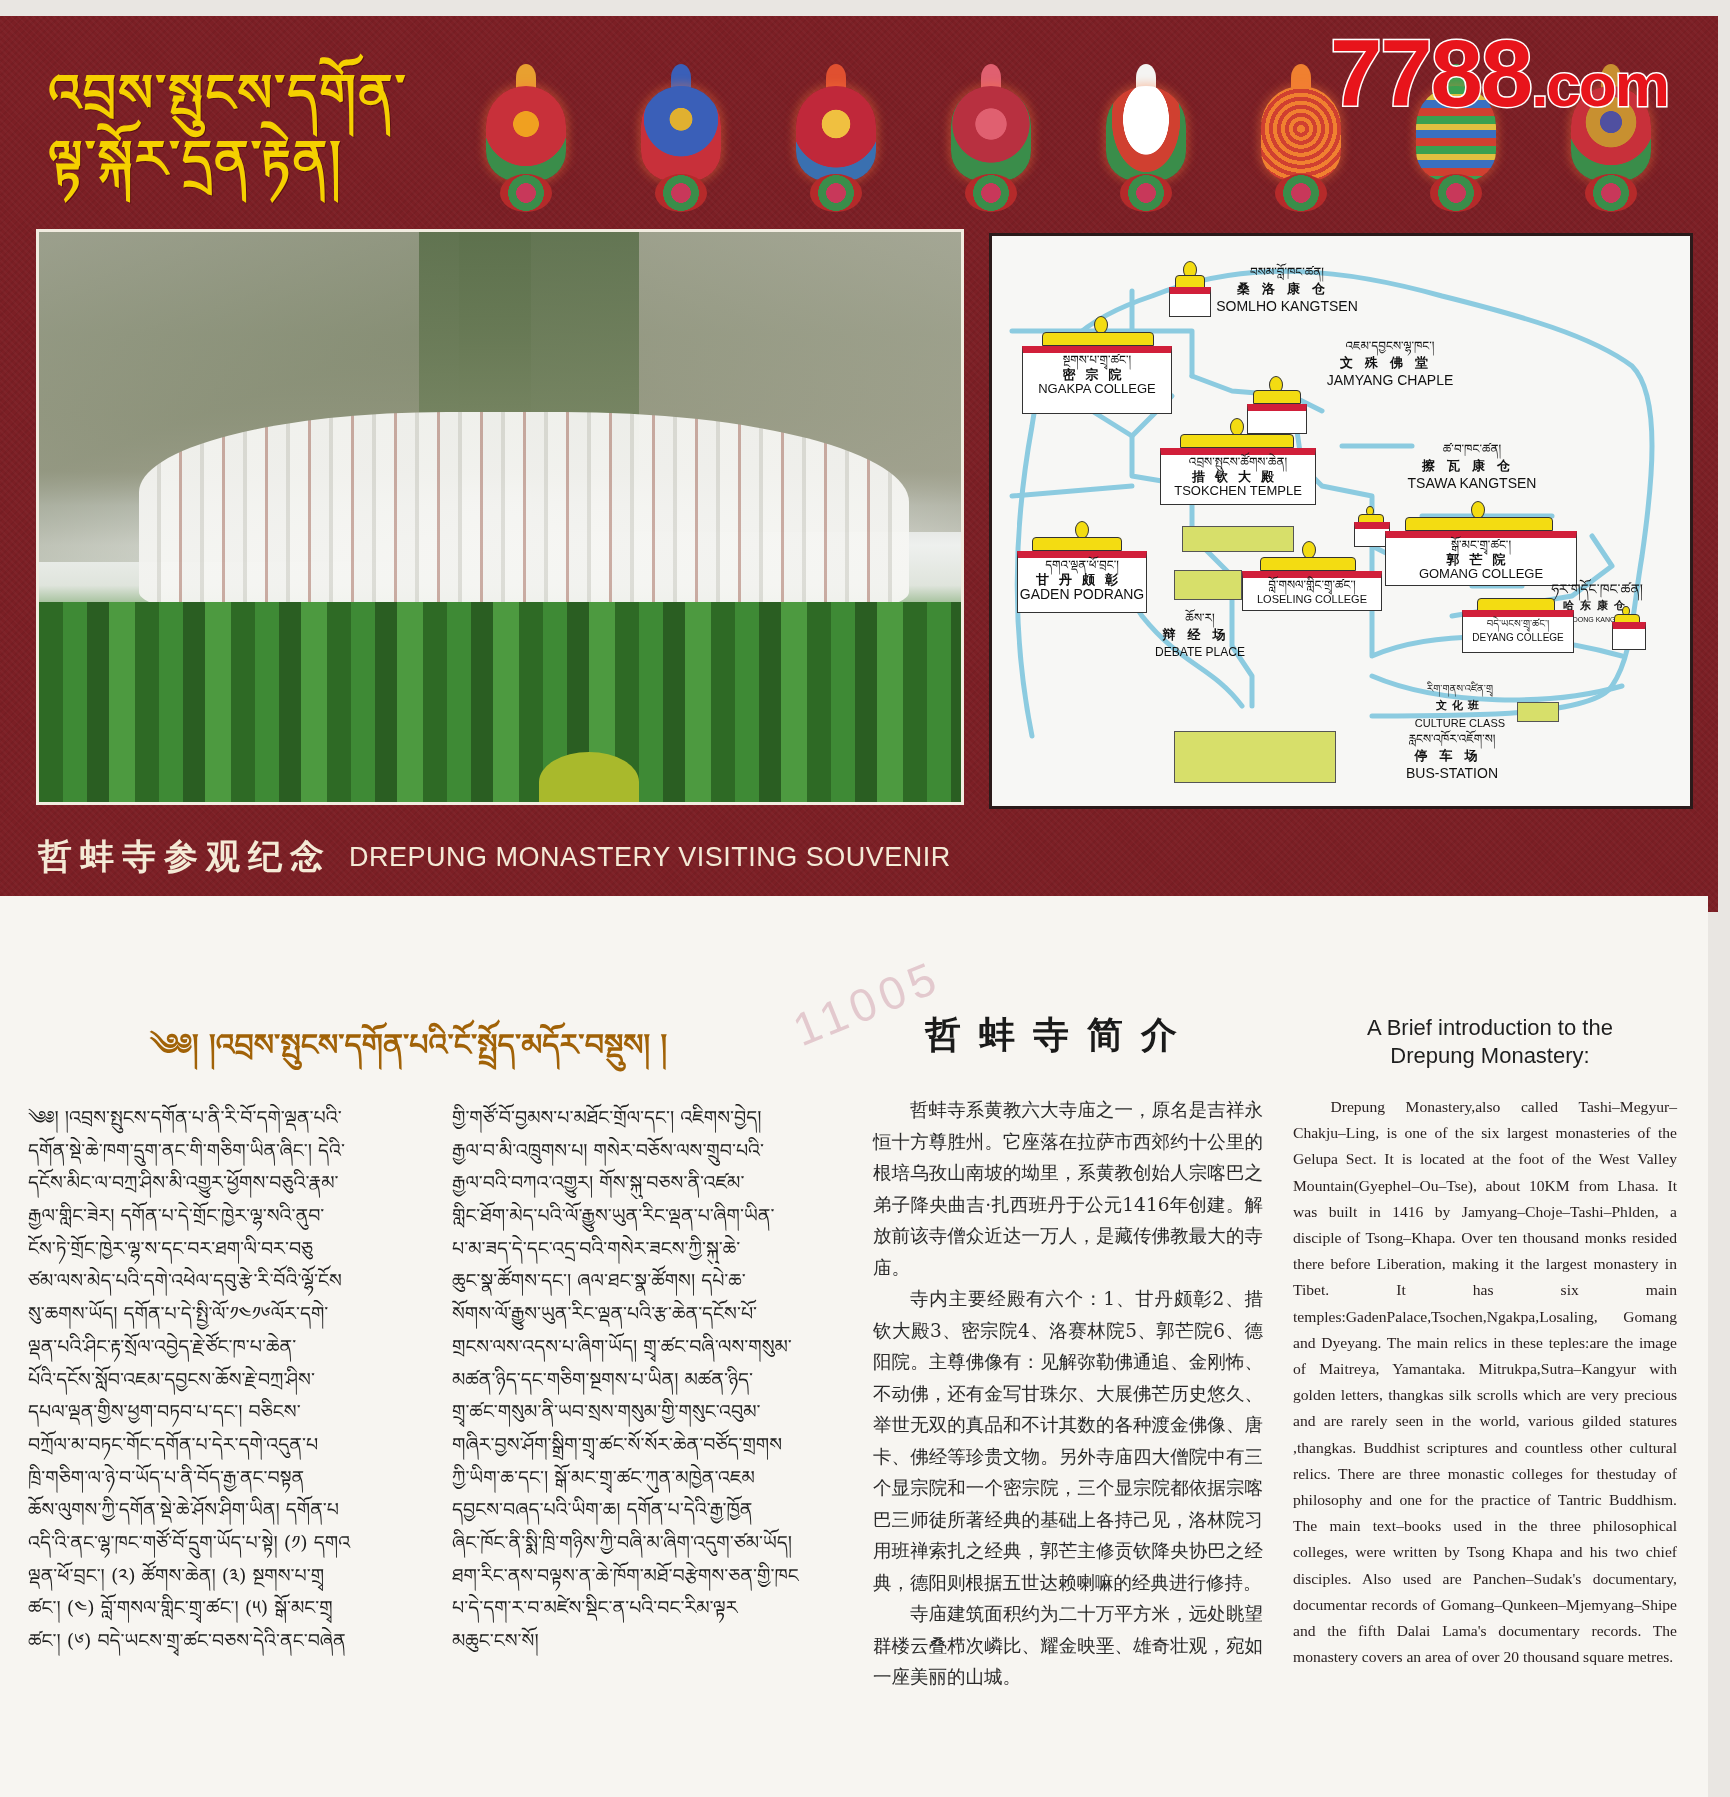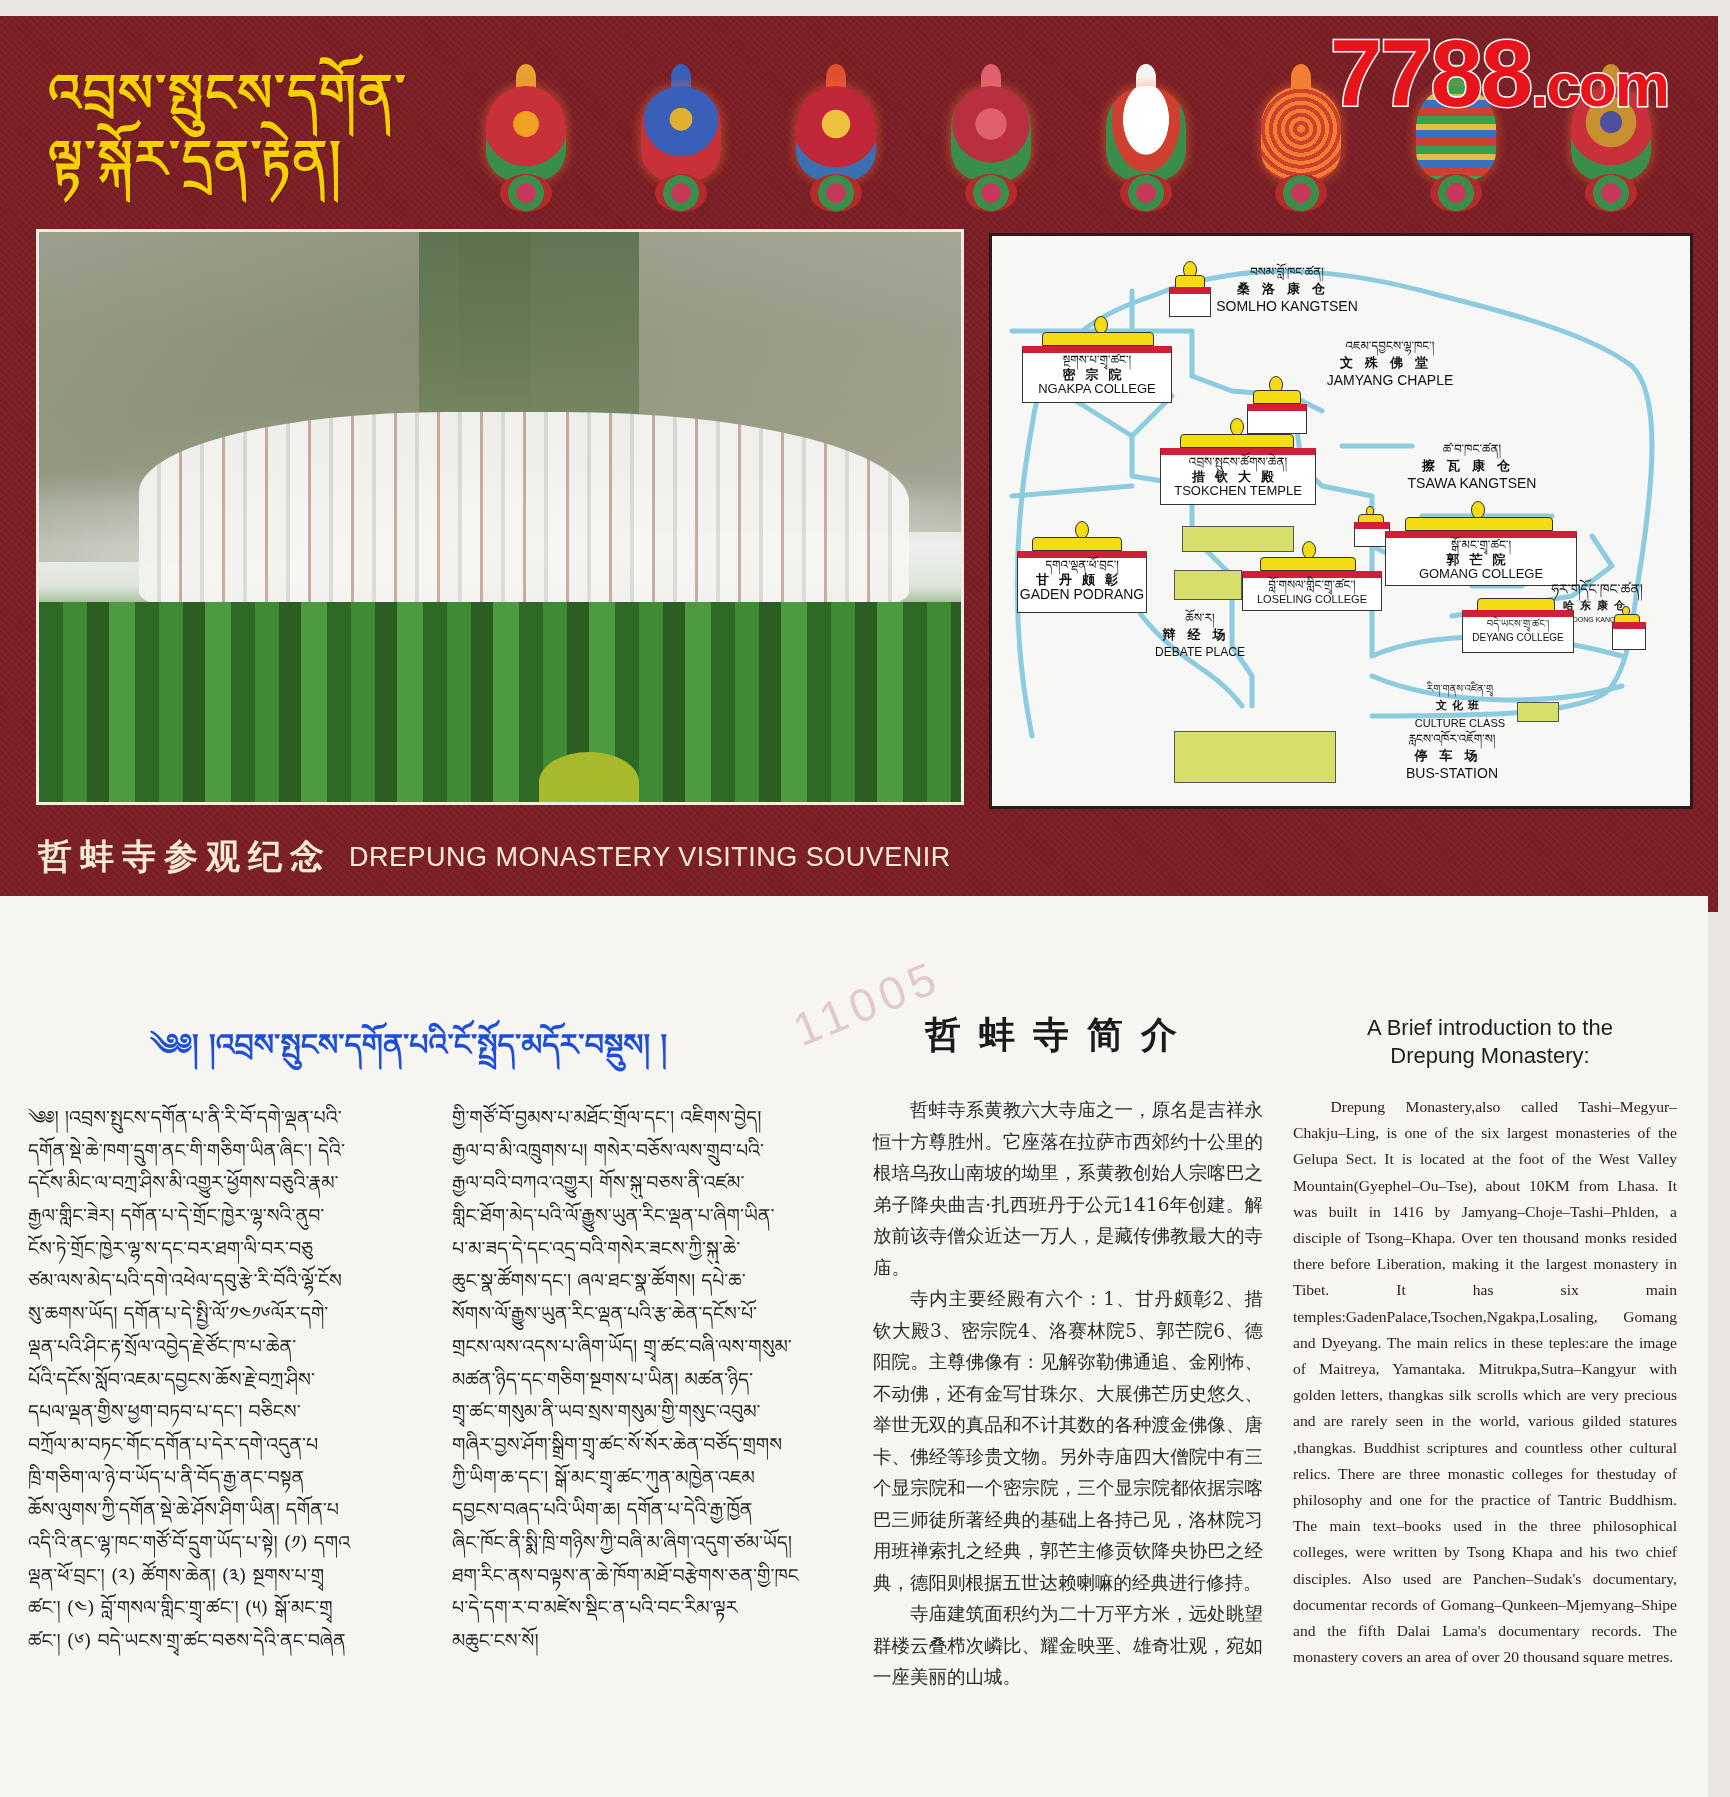"སྔགས་པ་གྲྭ་ཚང་།" div.box { height: 57px -> 68px }
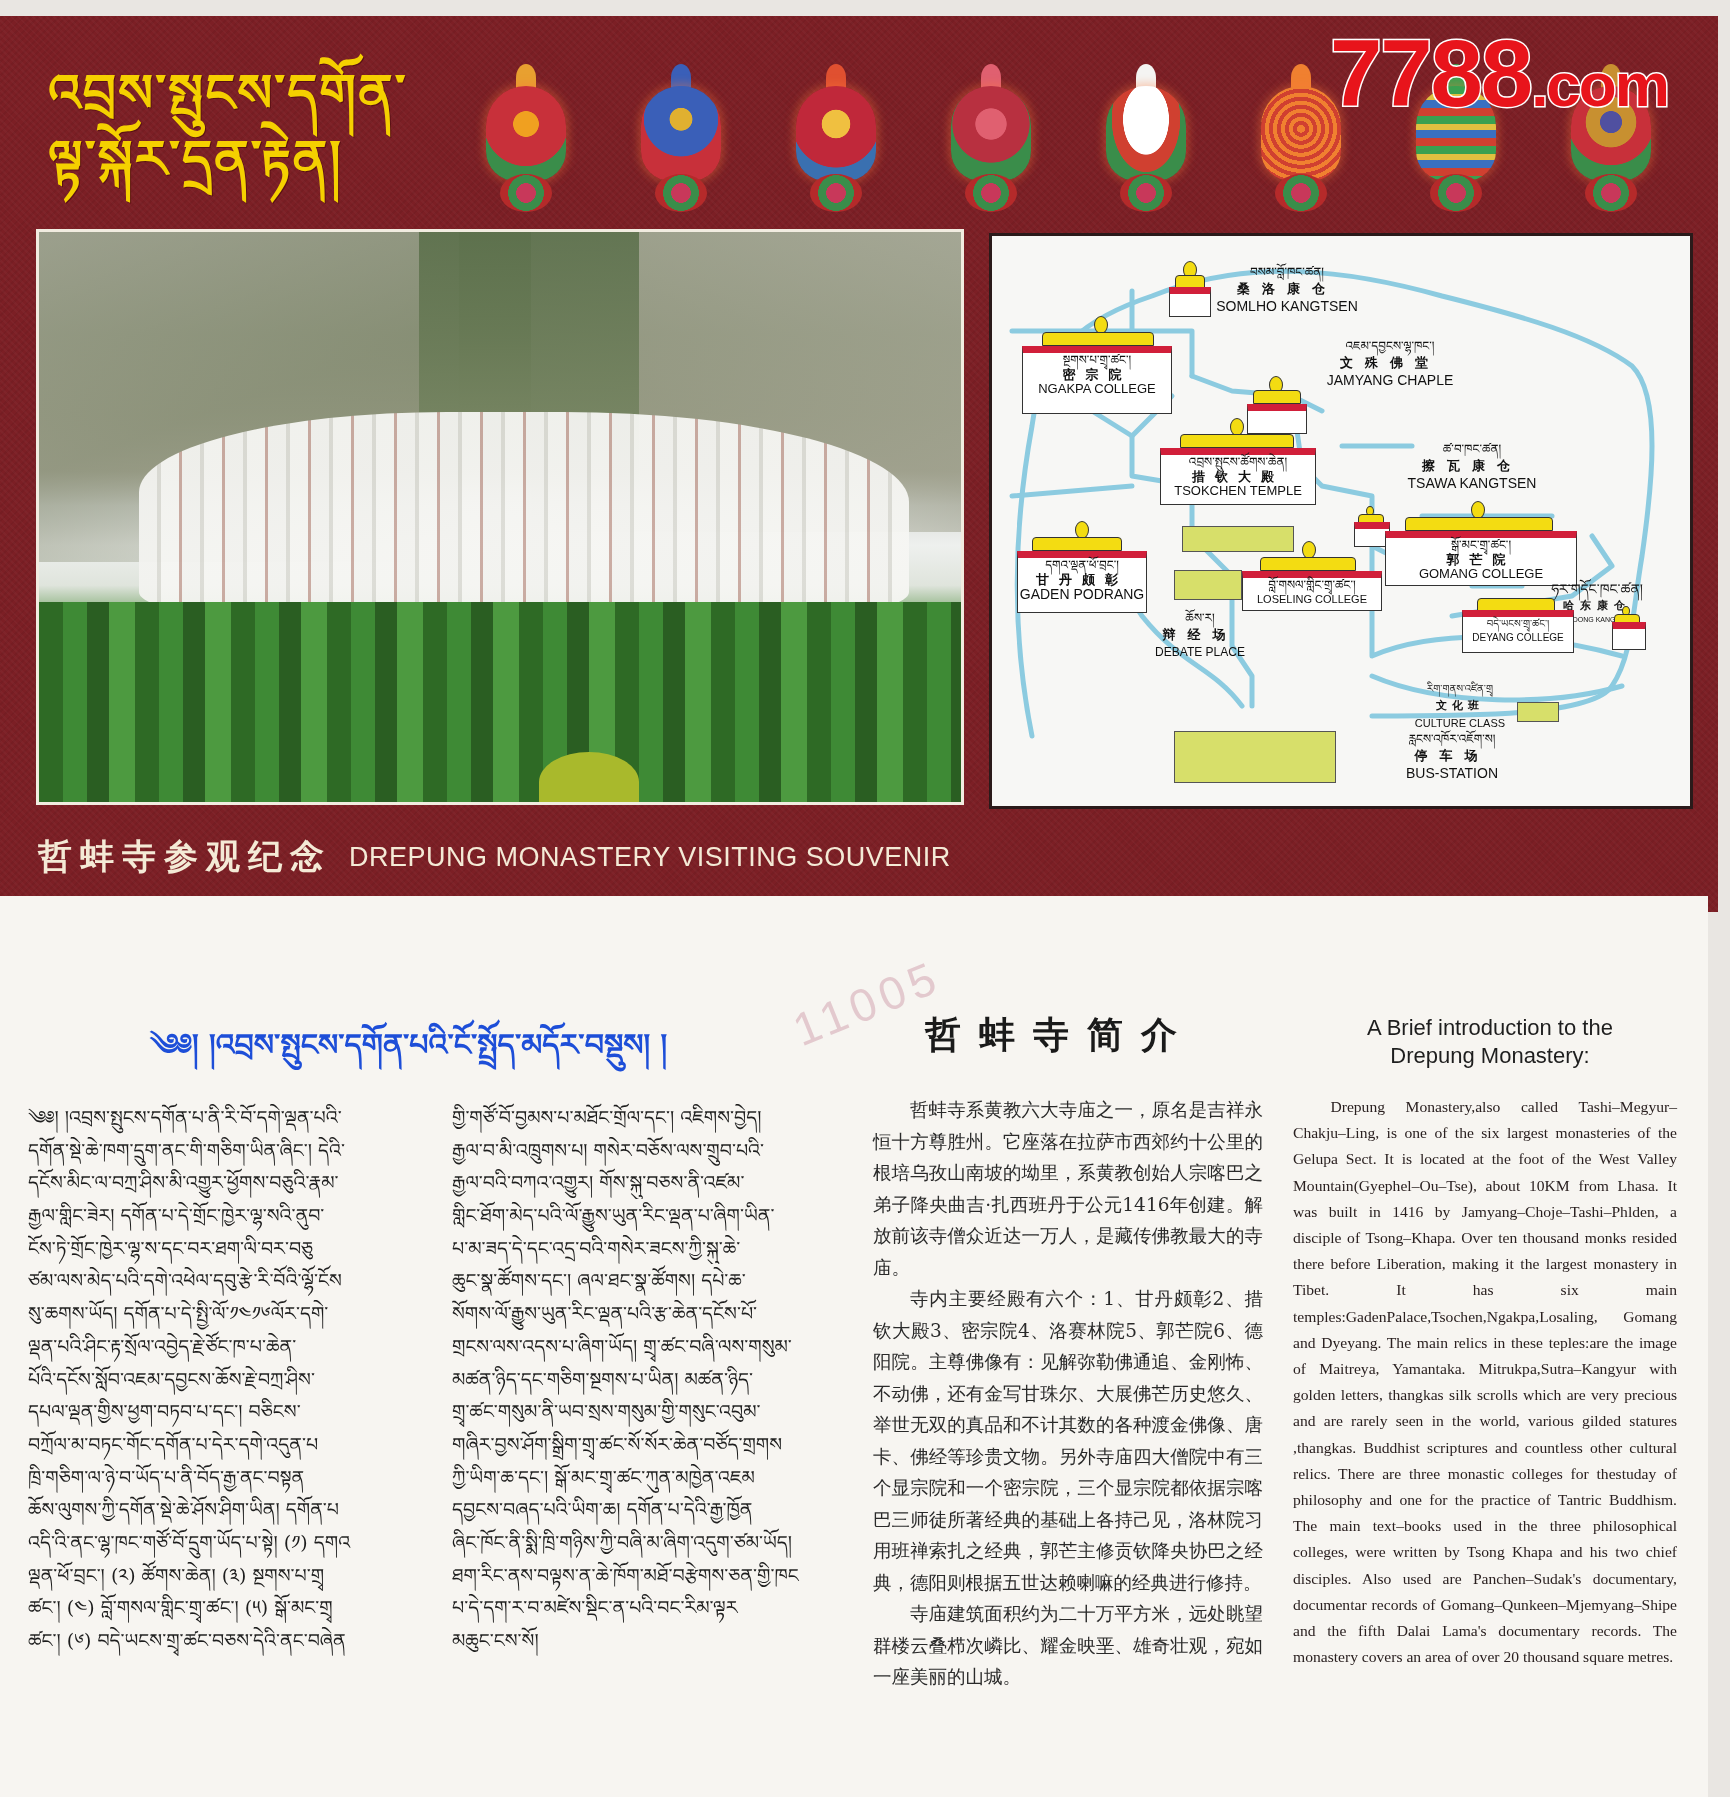"༄༅། །འབྲས་སྤུངས་དགོན་པའི་ངོ་སྤྲོད་མདོར་བསྡུས། །" .tib-heading { color: #1d4ed8 -> #a16207 }
